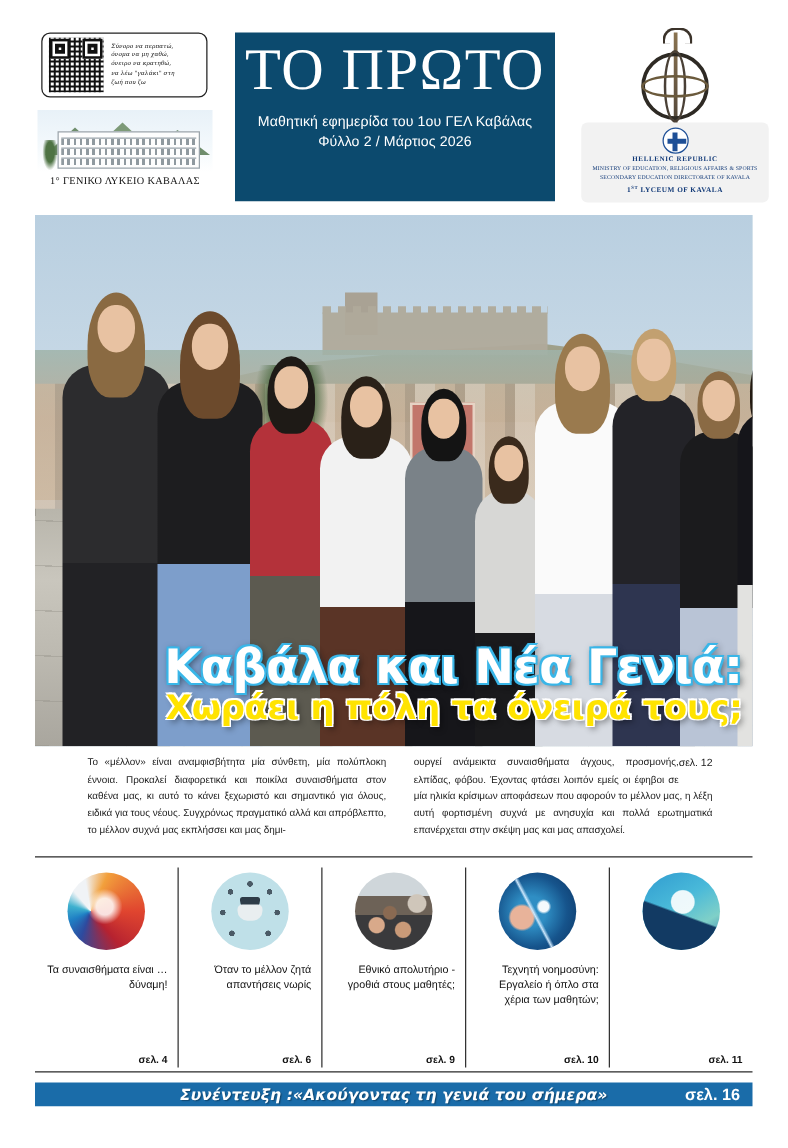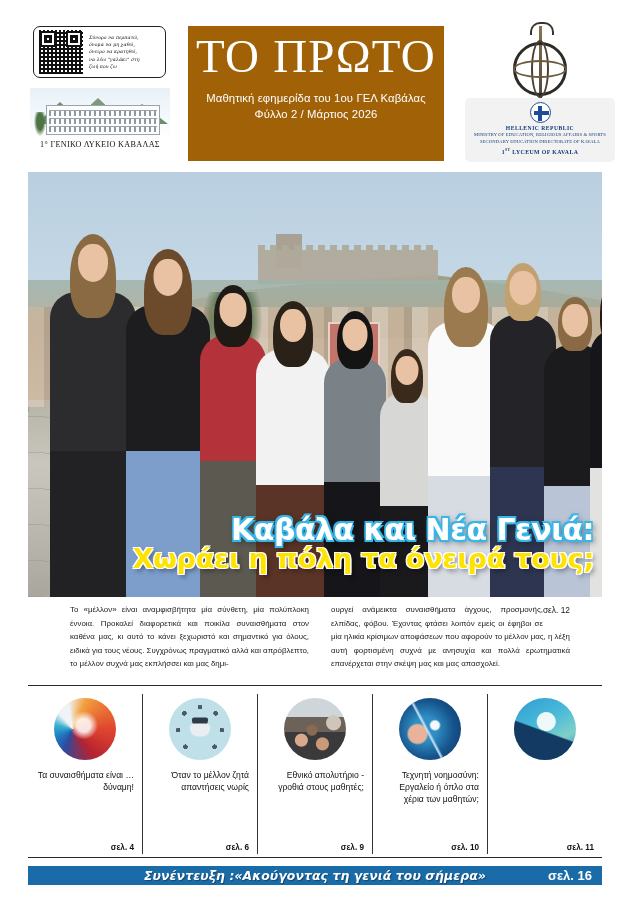"ΤΟ ΠΡΩΤΟ" .masthead { background: #a16207 -> #0c4a6e }
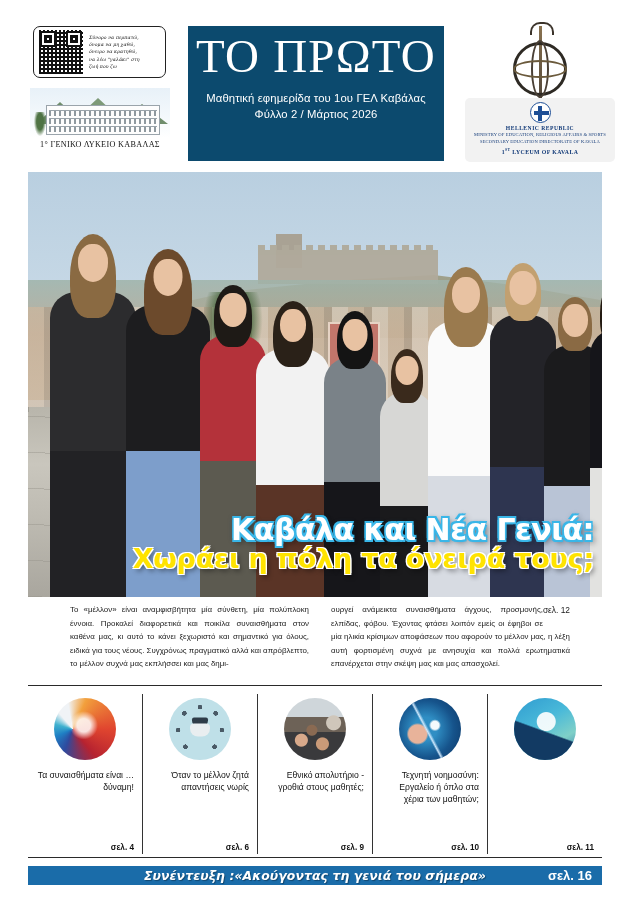"Καβάλα και Νέα Γενιά:" .head-main { font-size: 30px -> 38px }
